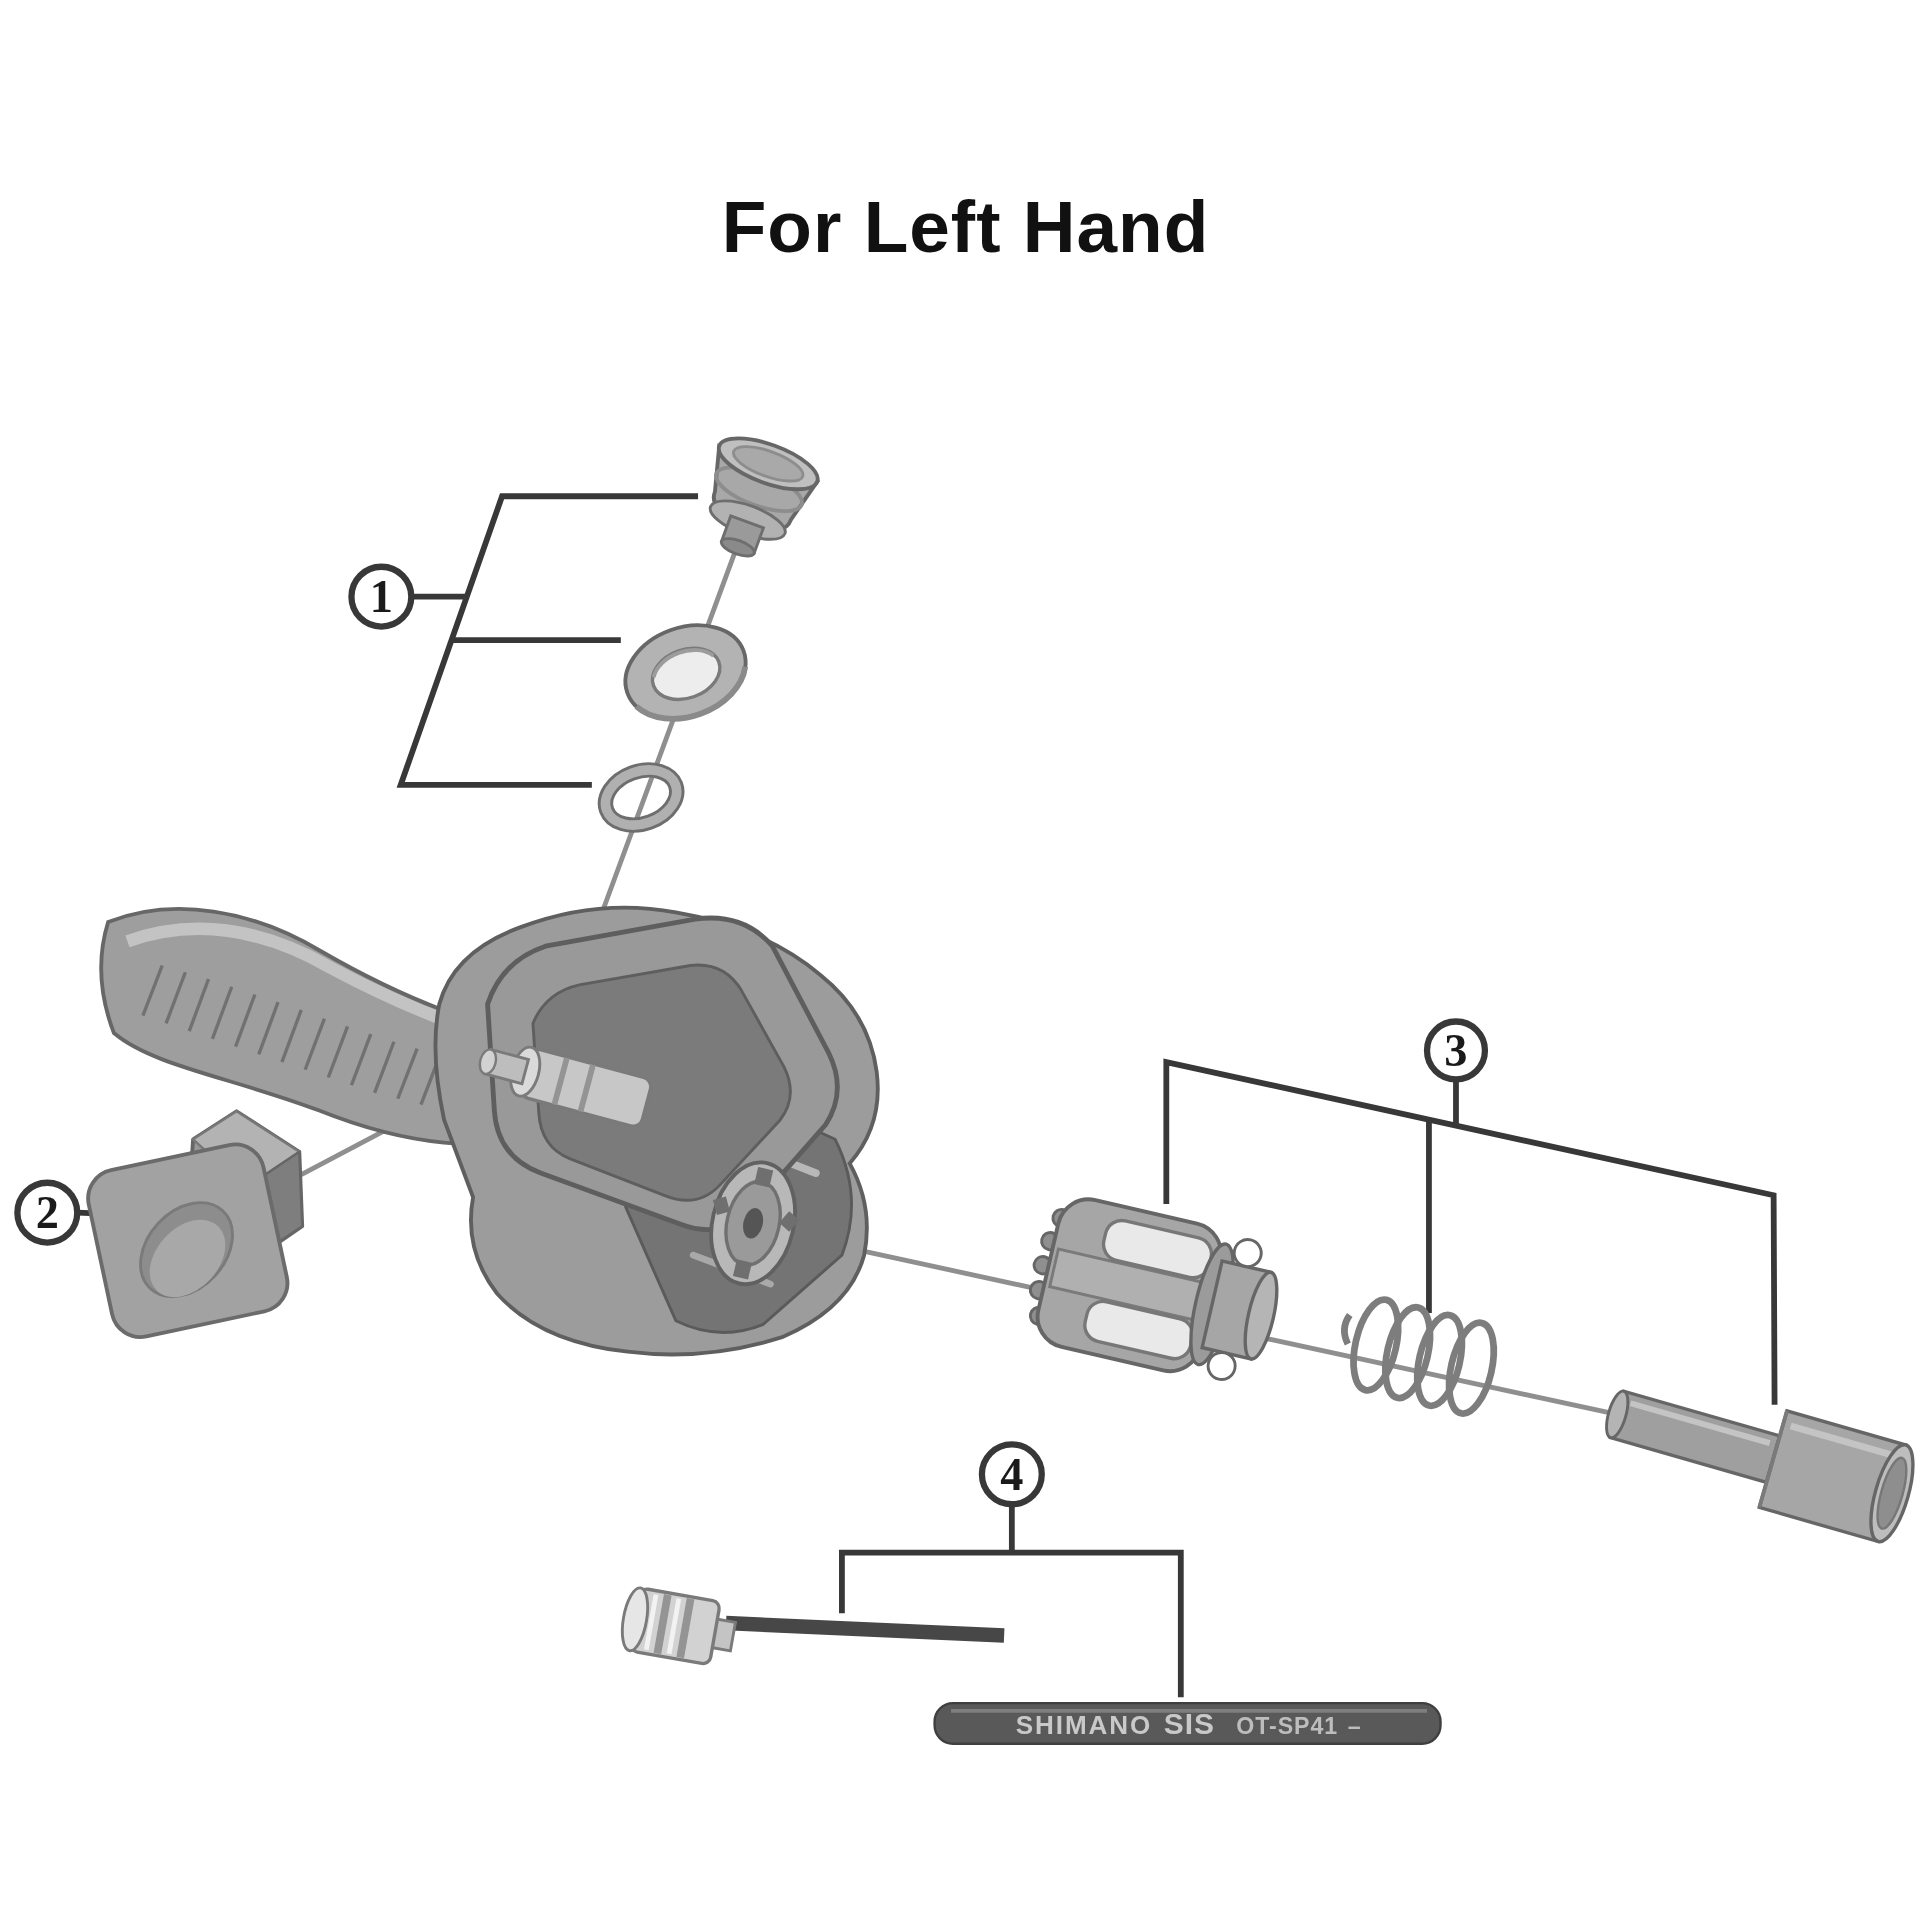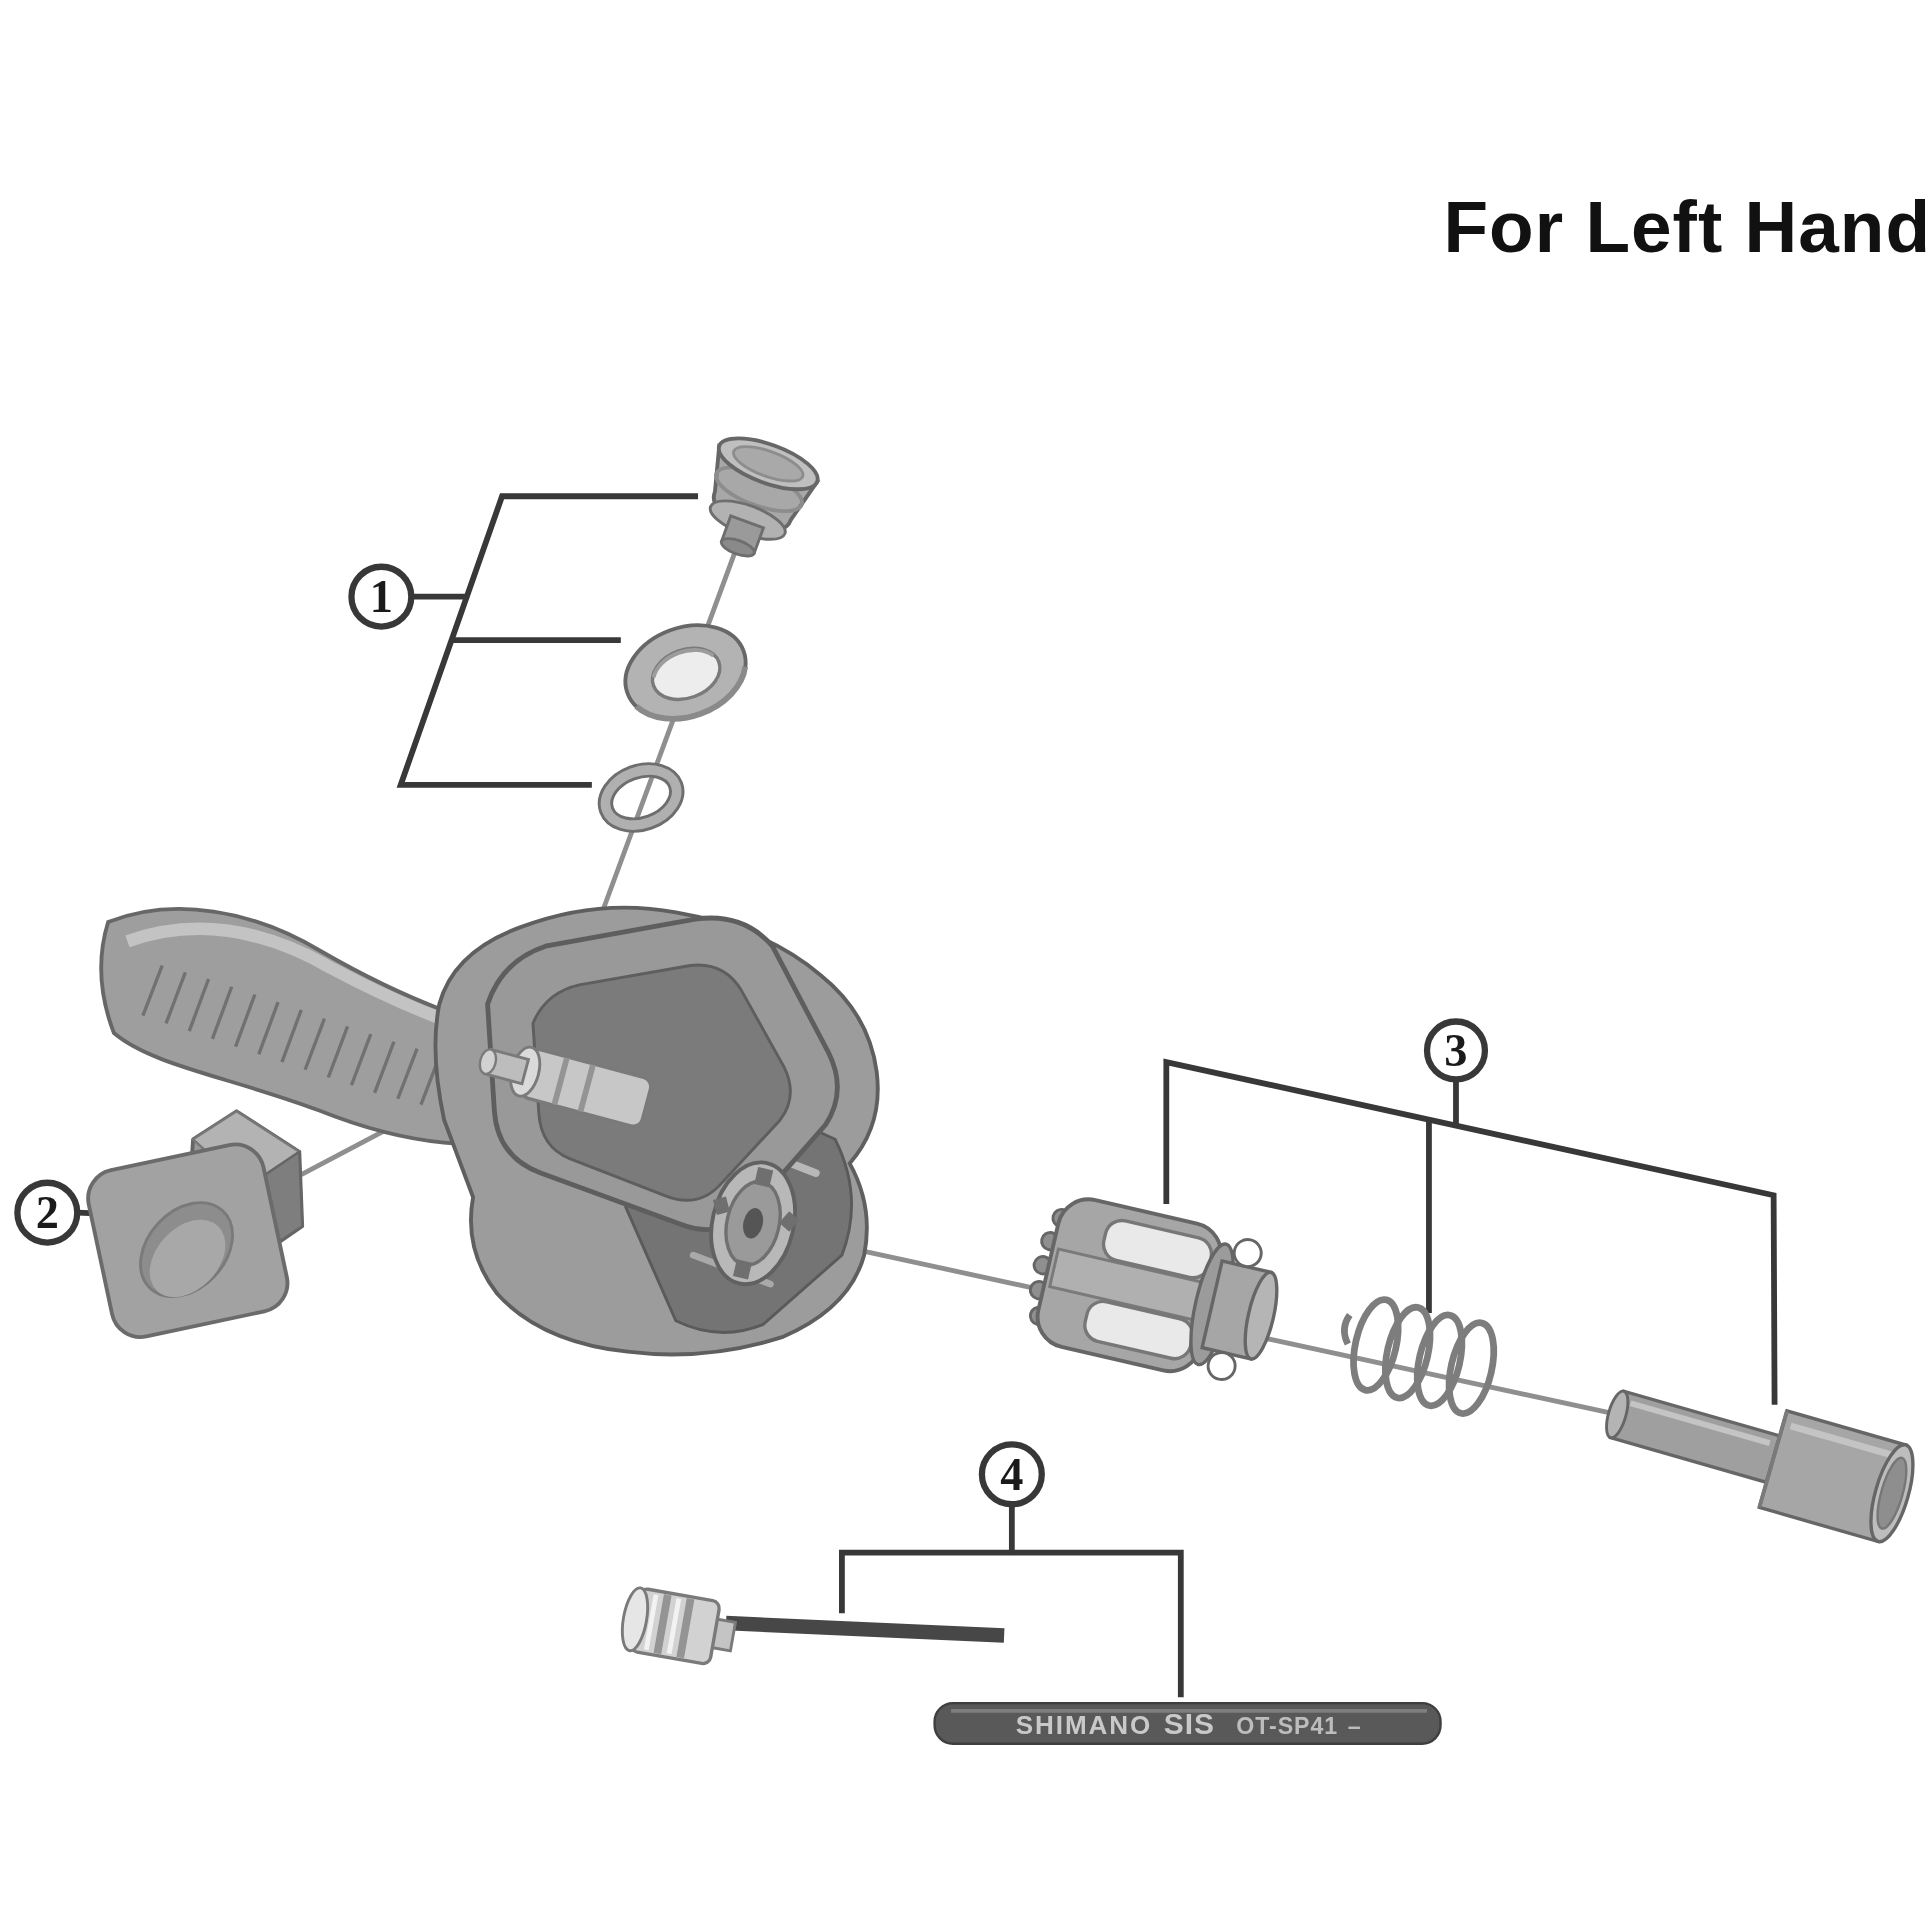"For Left Hand" #title { text-align: right -> center }
